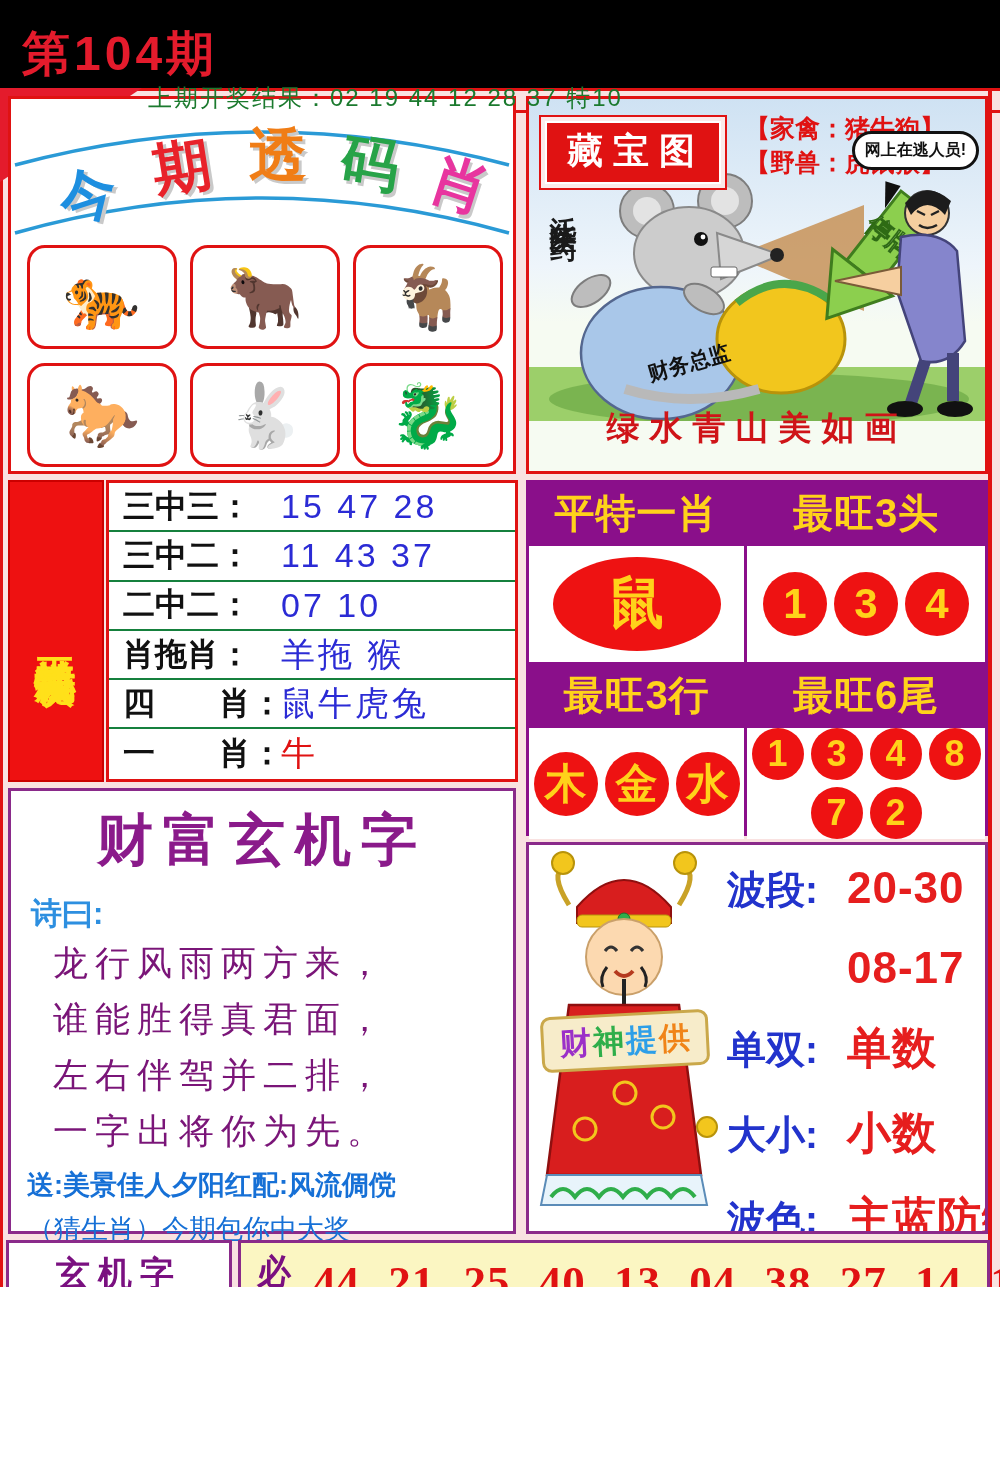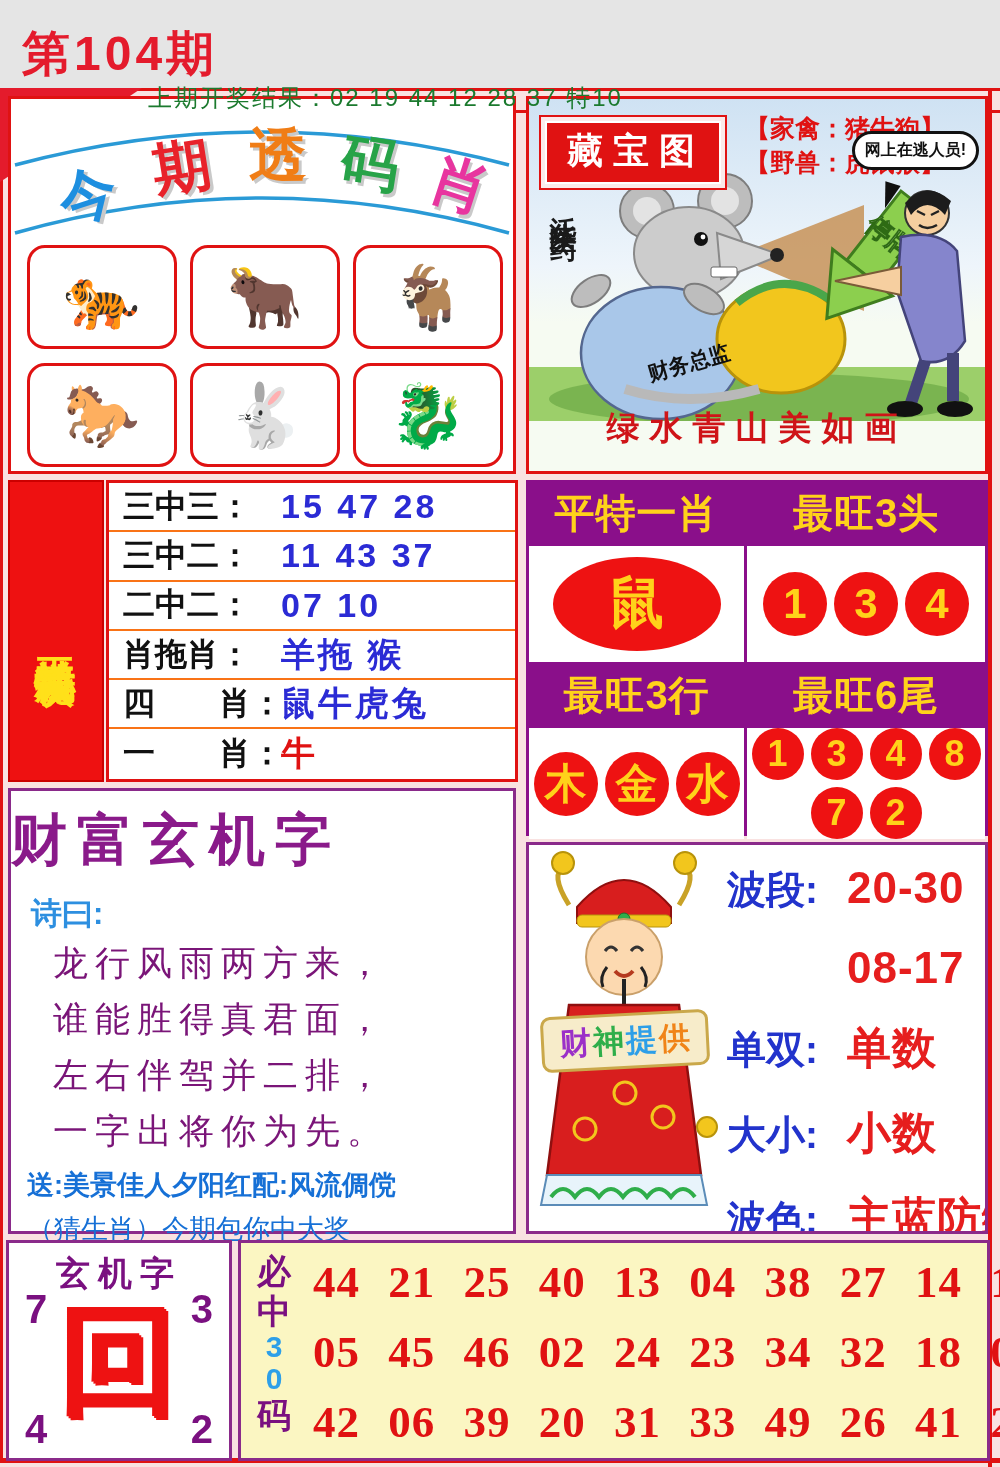"第104期" .page { background: #e5e5e5 -> #000000; height: 1467px -> 1287px }
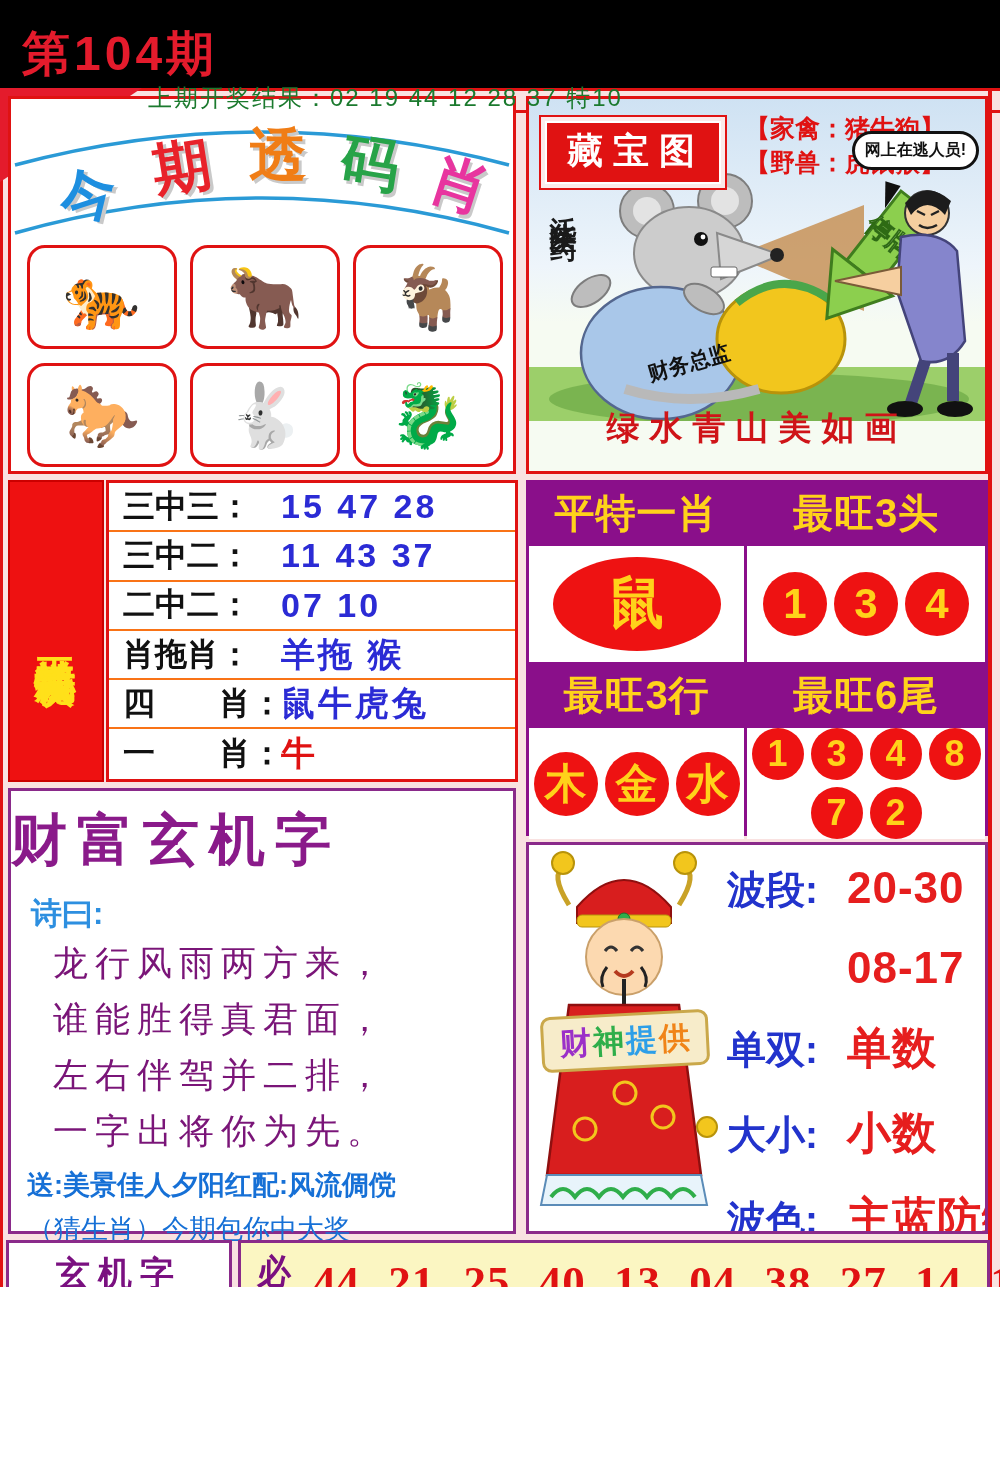"三中三：" .secret-row { border-bottom: 2px solid #f97316 -> 2px solid #15803d }
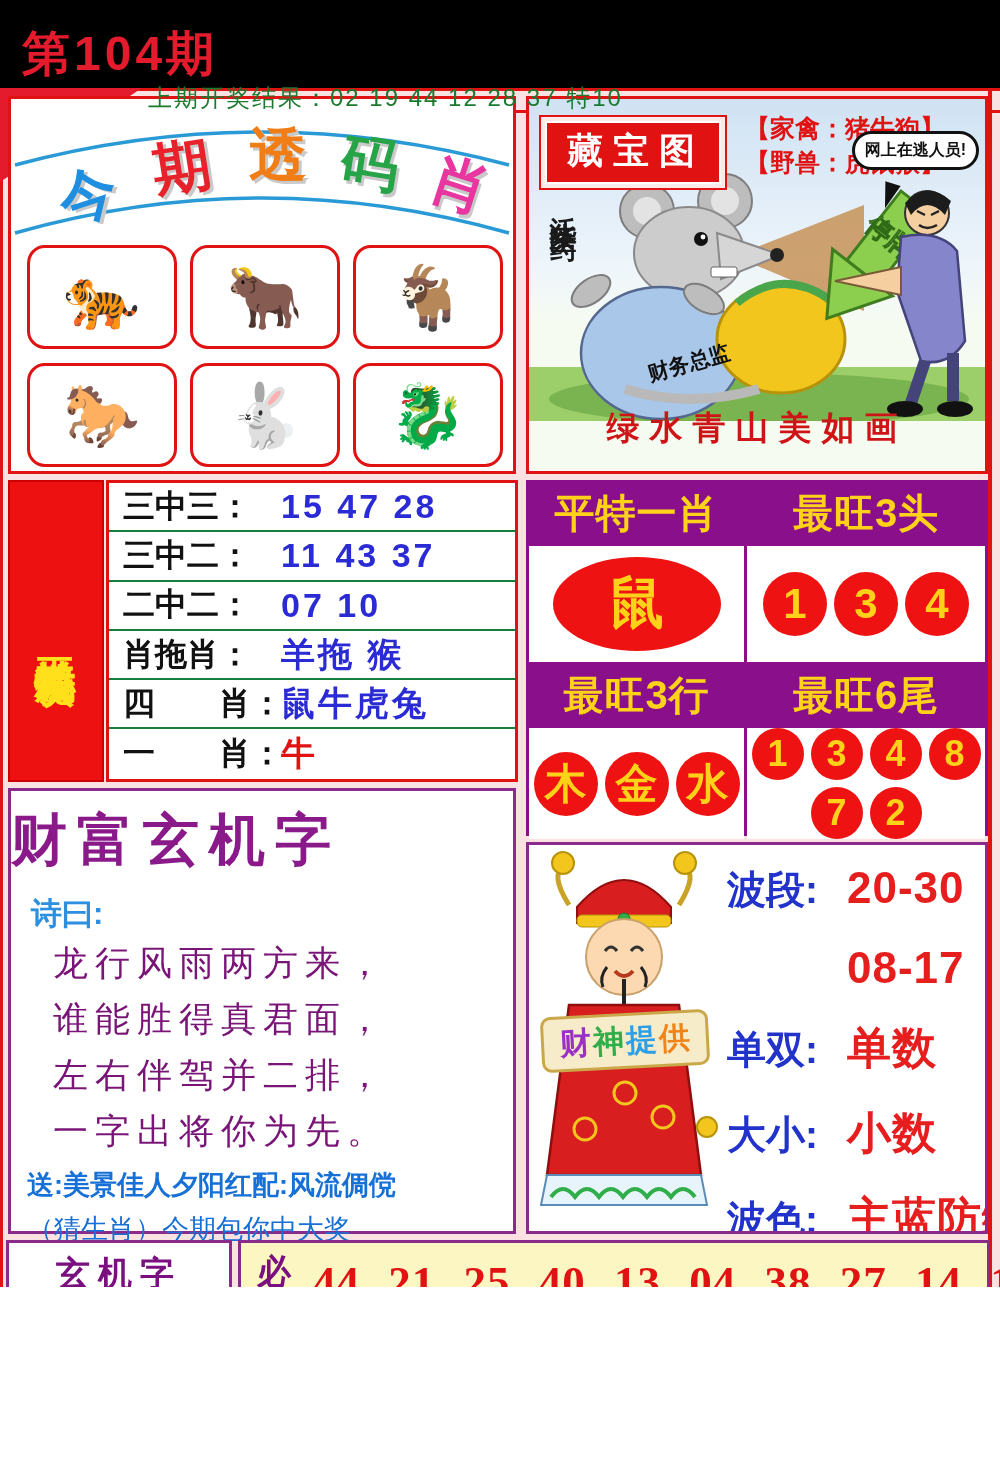"15 47 28" .secret-value { font-weight: 700 -> 400 }
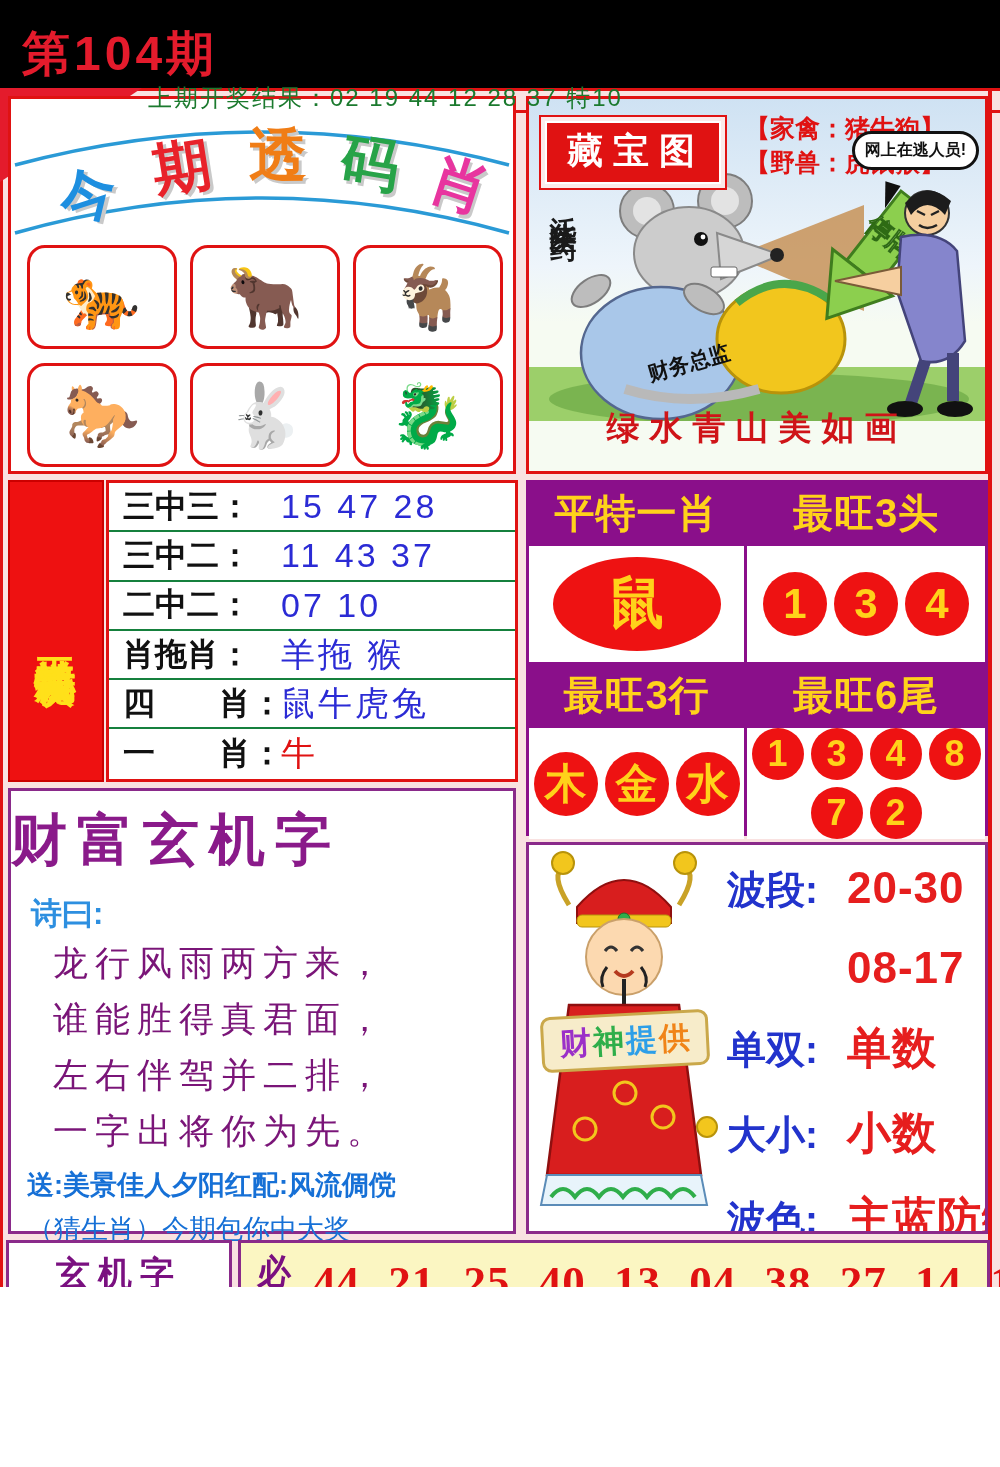"财富玄机字" .poem-title { text-align: left -> center }
